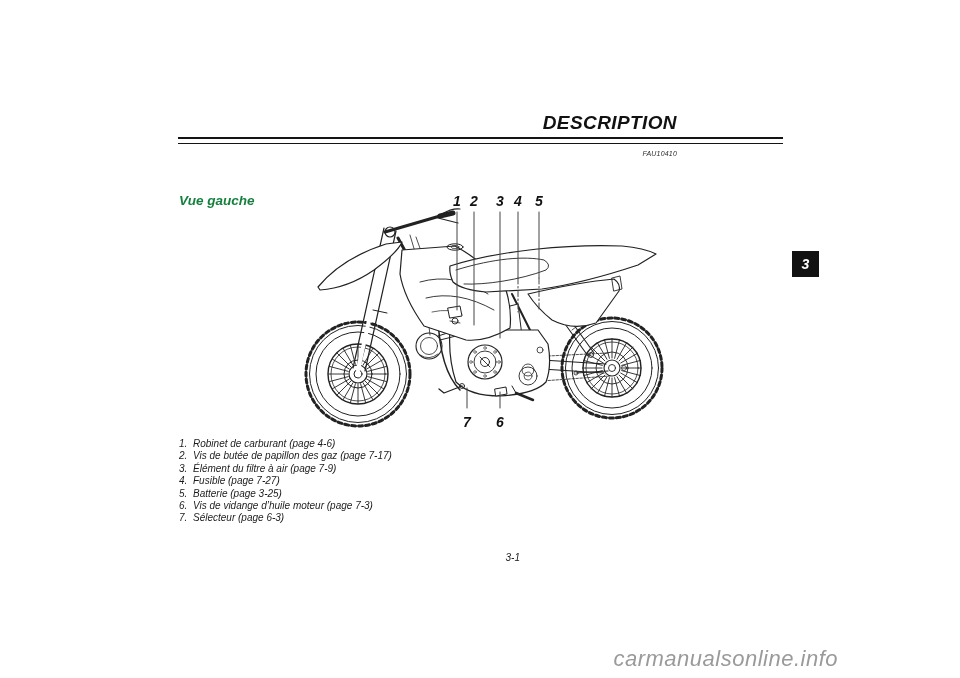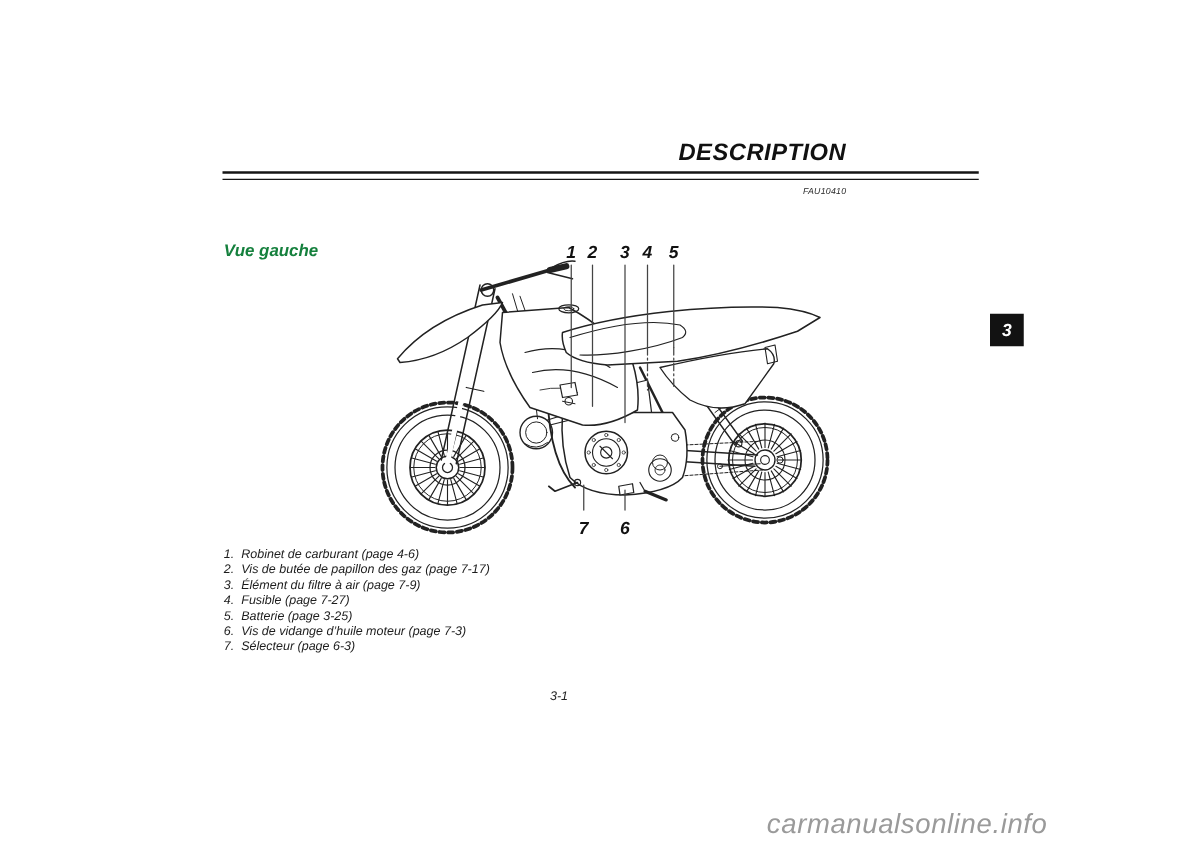"3-1" .page-num { text-align: left -> right }
